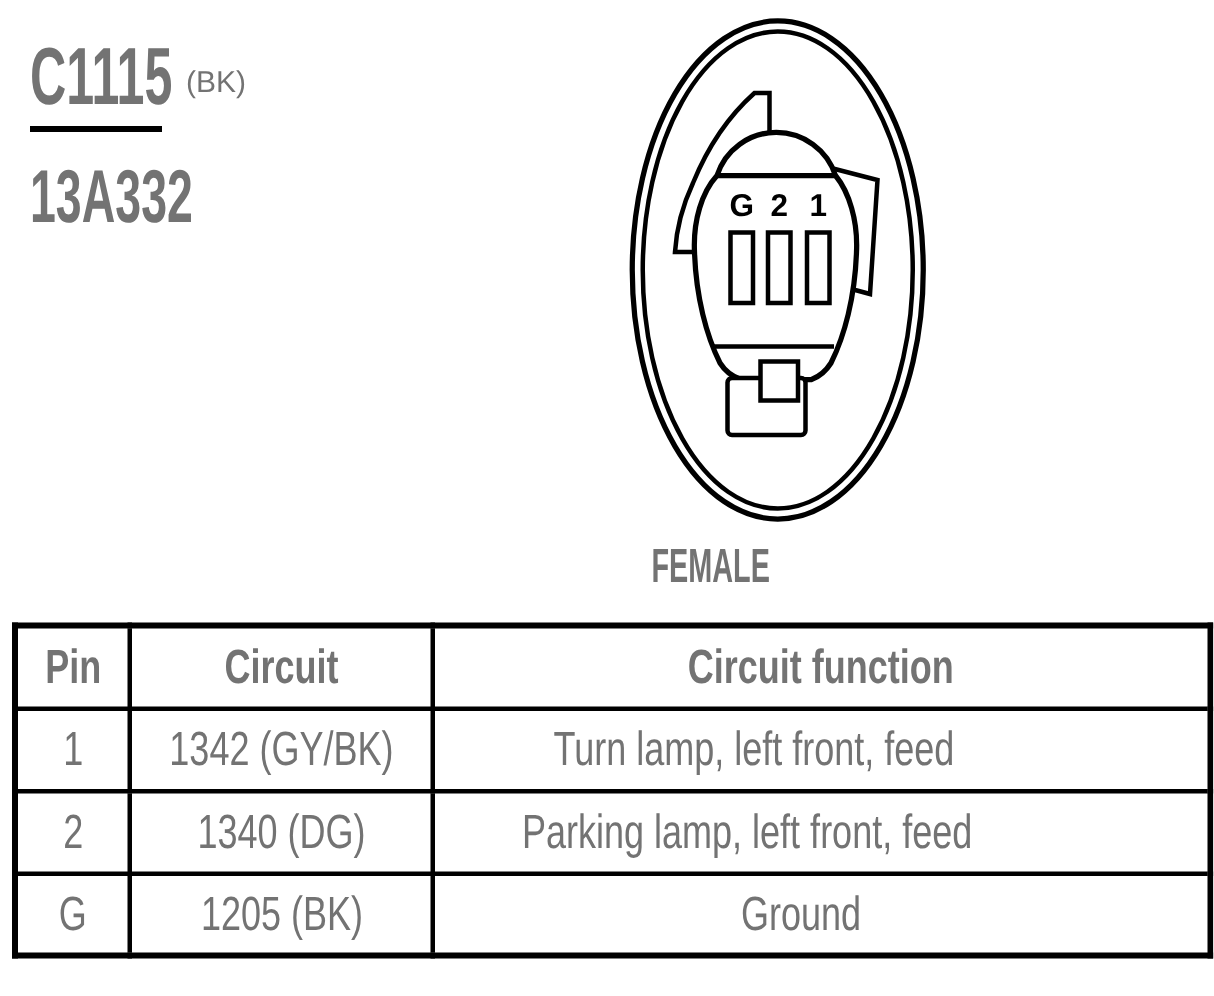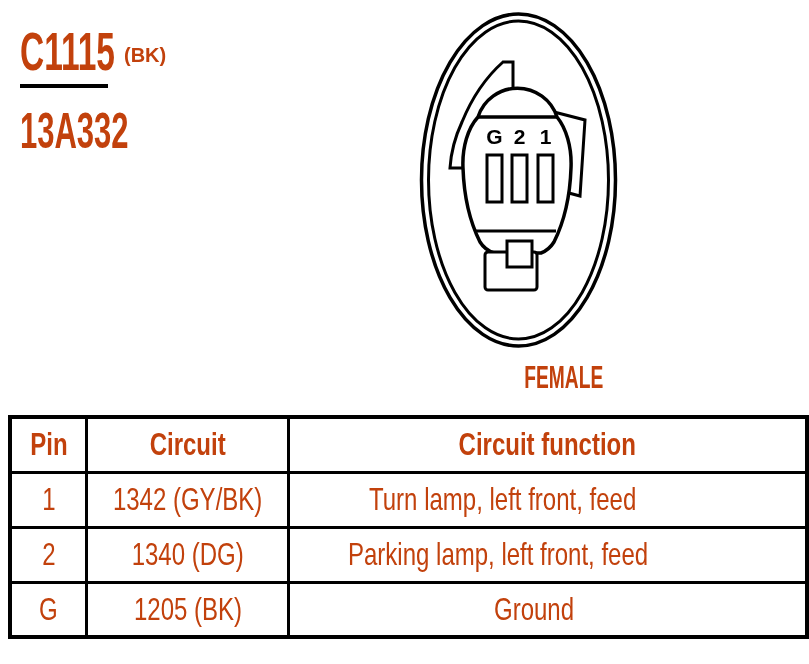"C1115" #page { color: #c2410c -> #737373 }
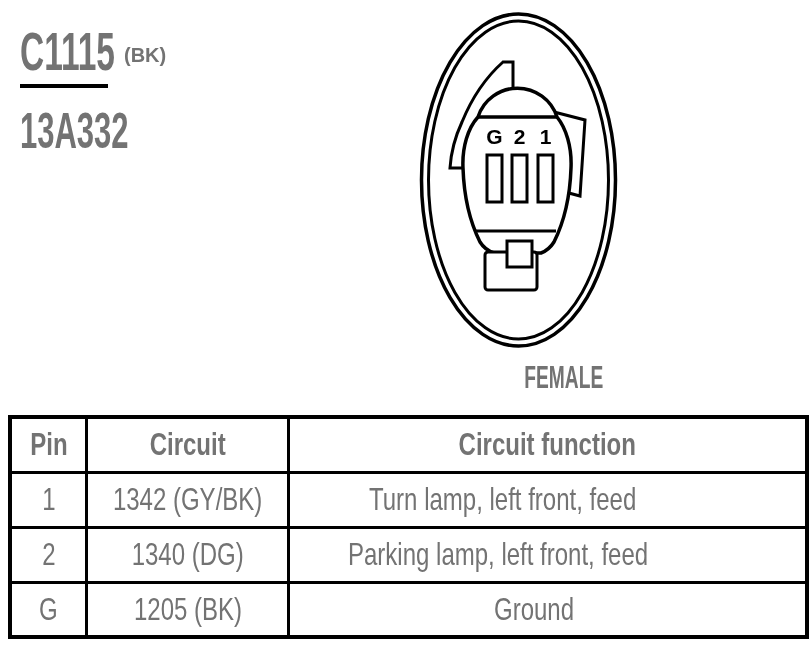"(BK)" #color-code { font-weight: bold -> normal }
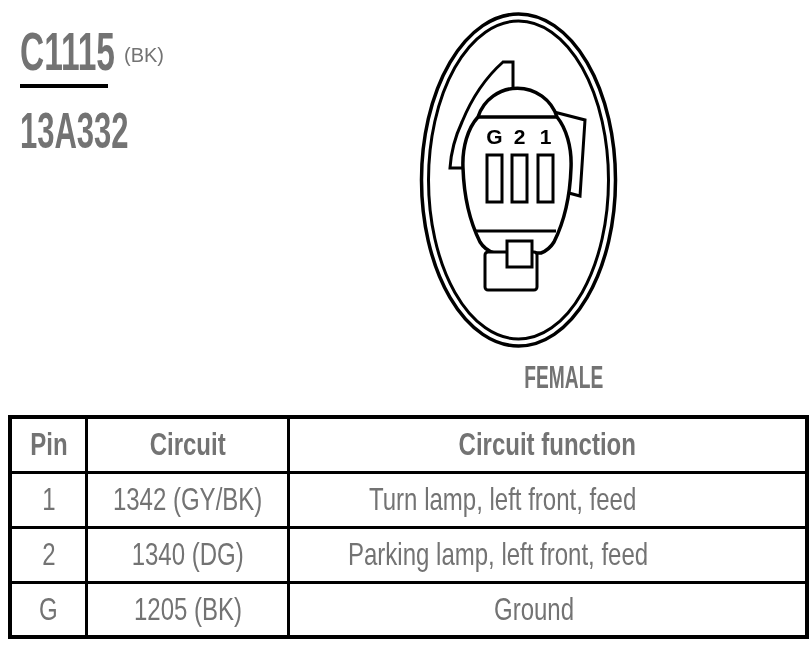"FEMALE" #gender-label { text-align: right -> left }
